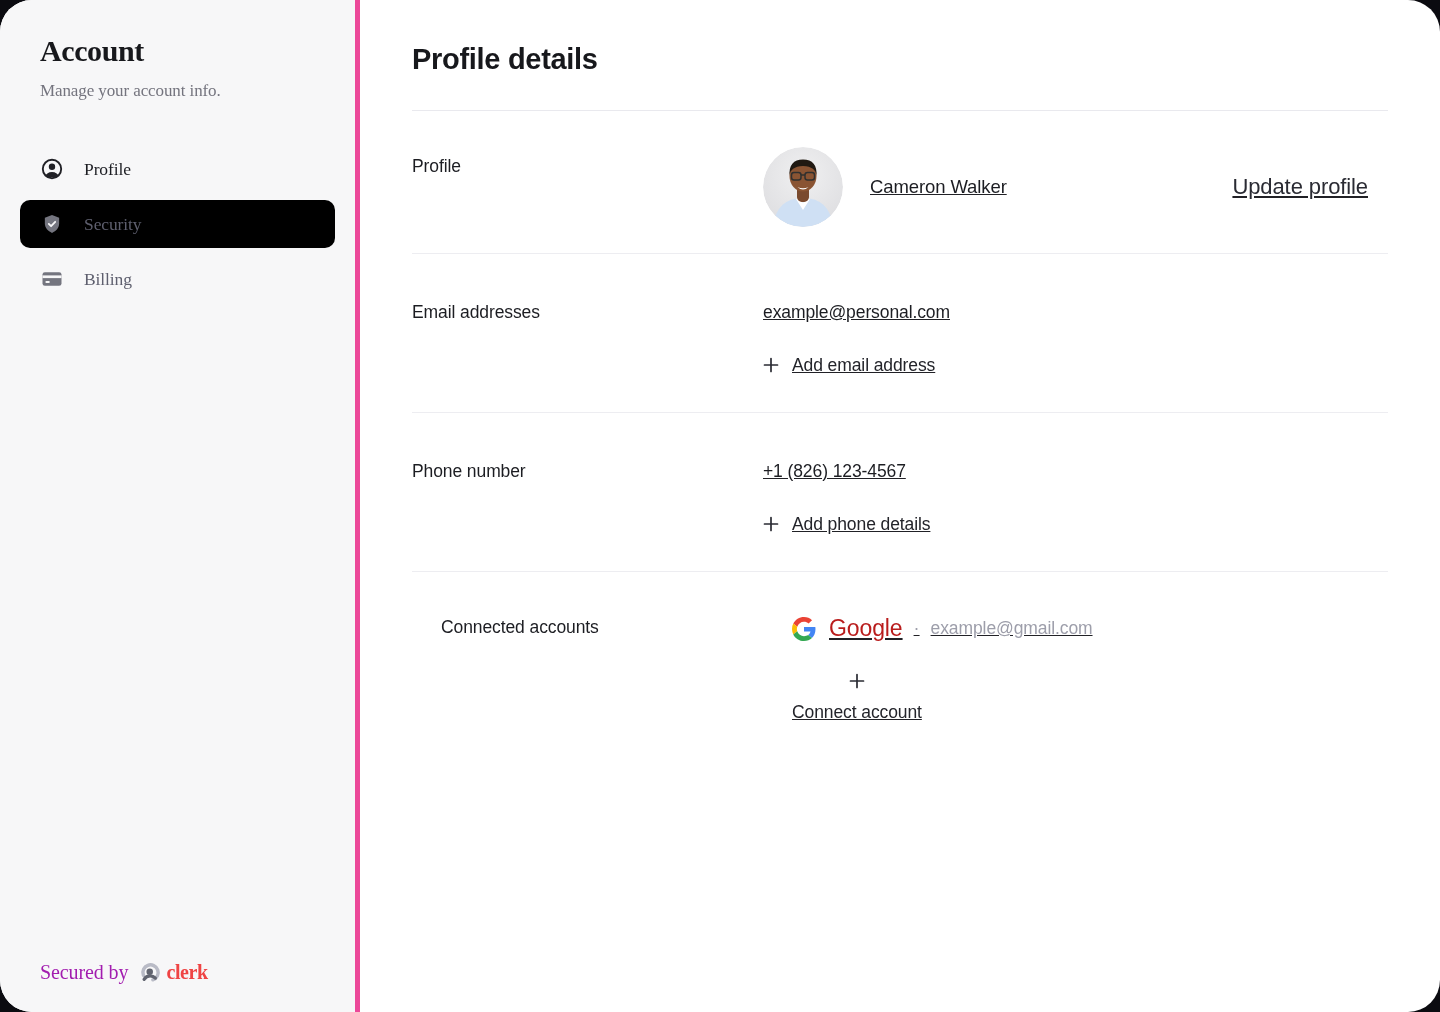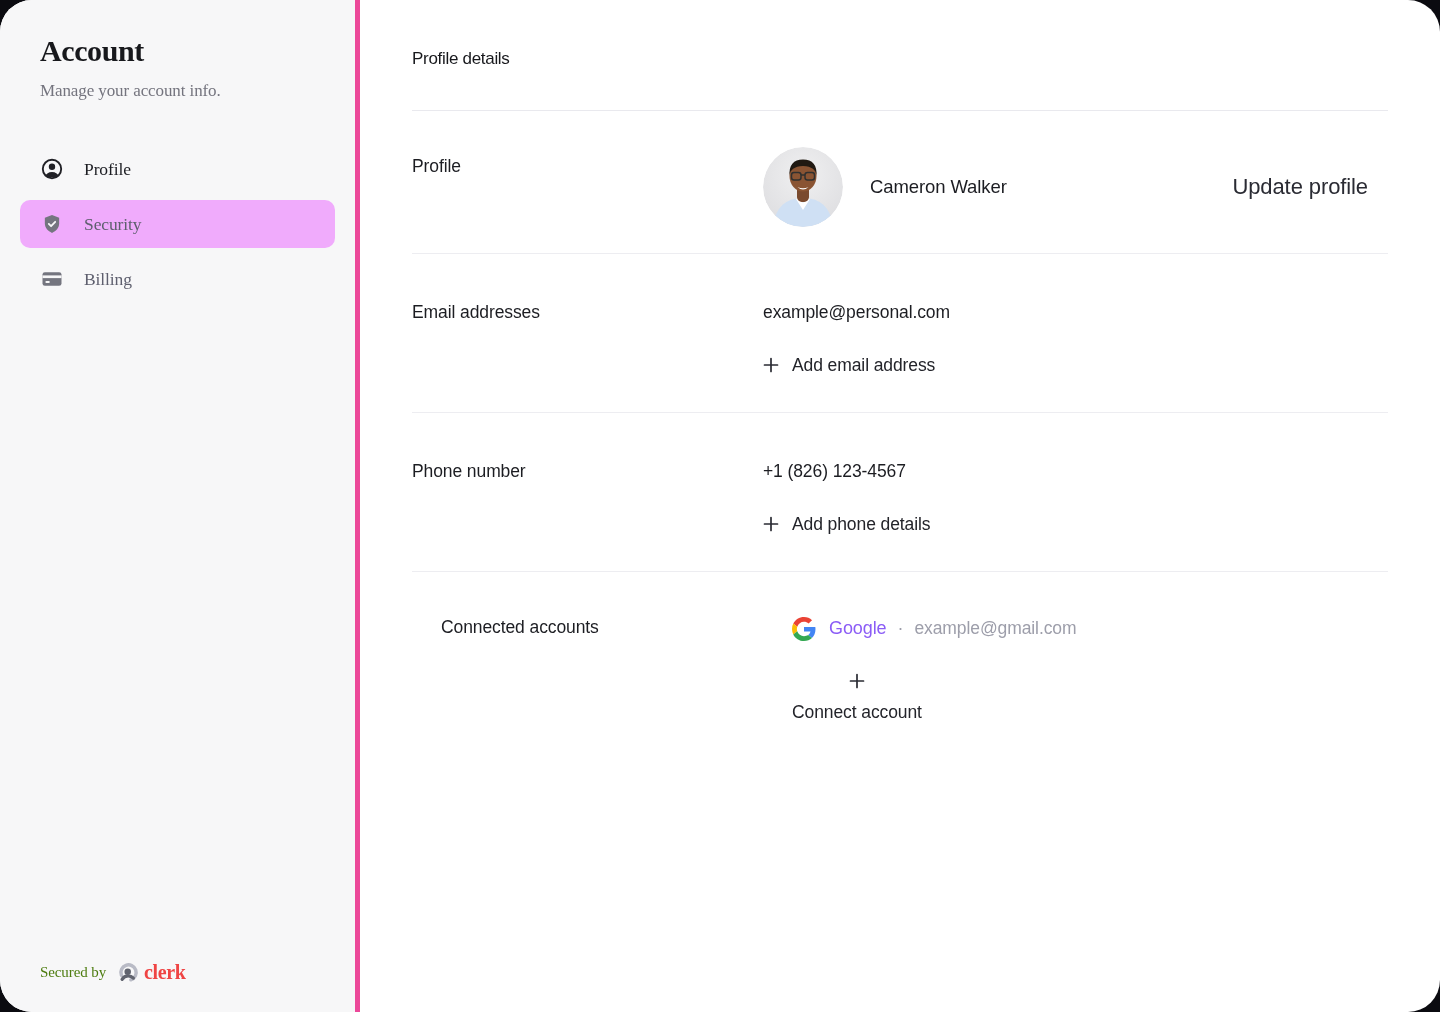"Profile details" .main-title { font-size: 17px -> 29px; font-weight: 400 -> 700 }
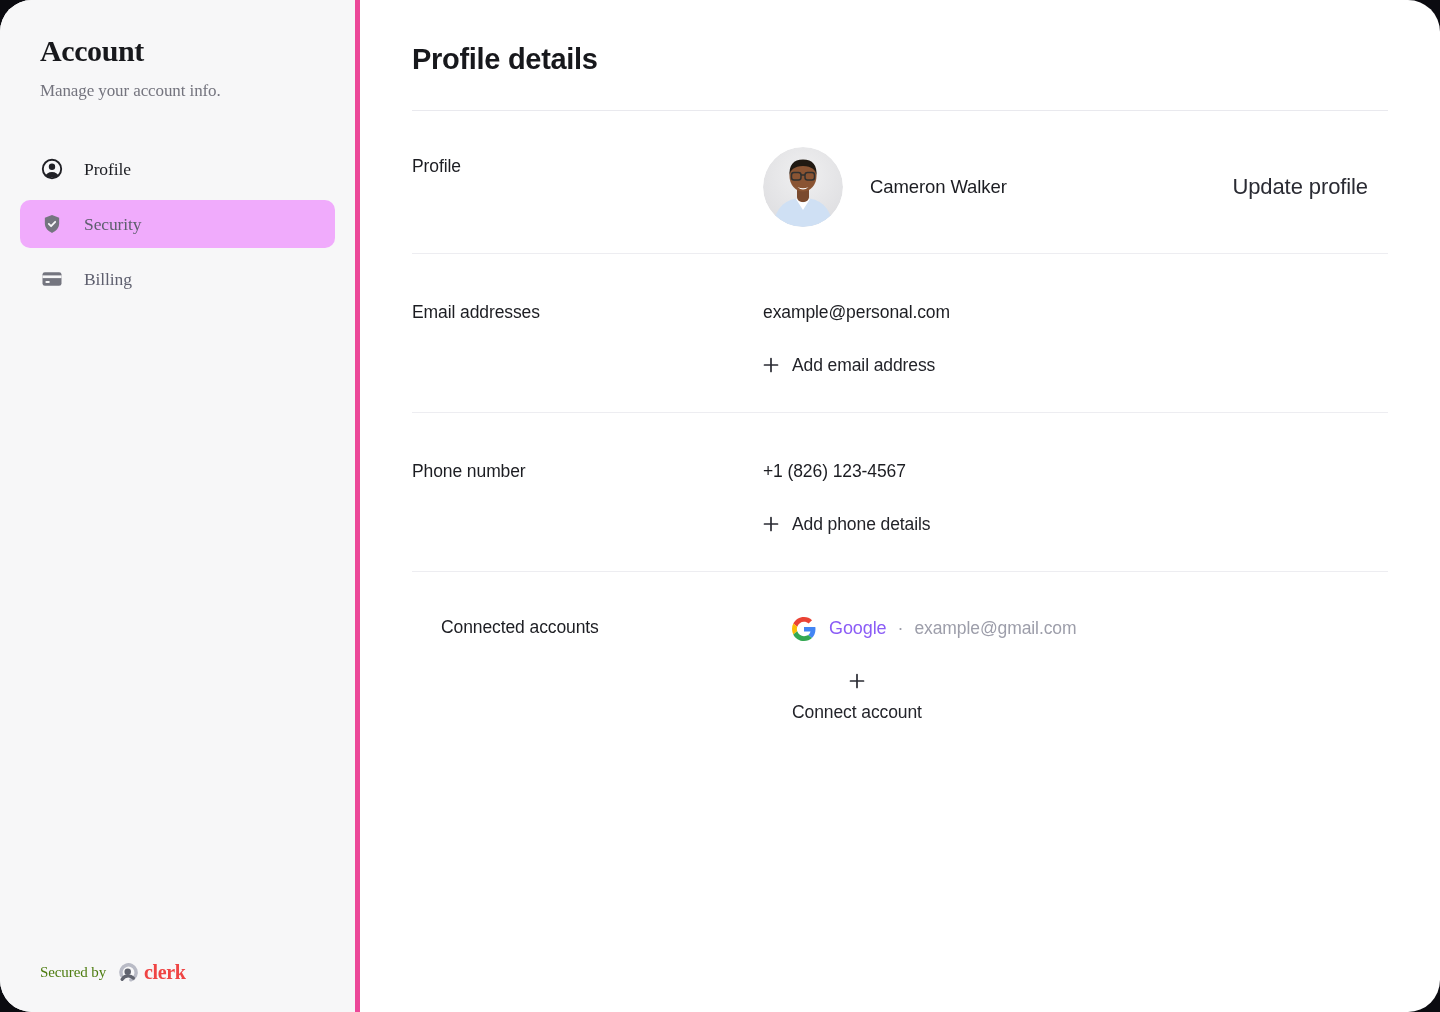"Cameron Walker" .section-content { text-decoration: none -> underline }
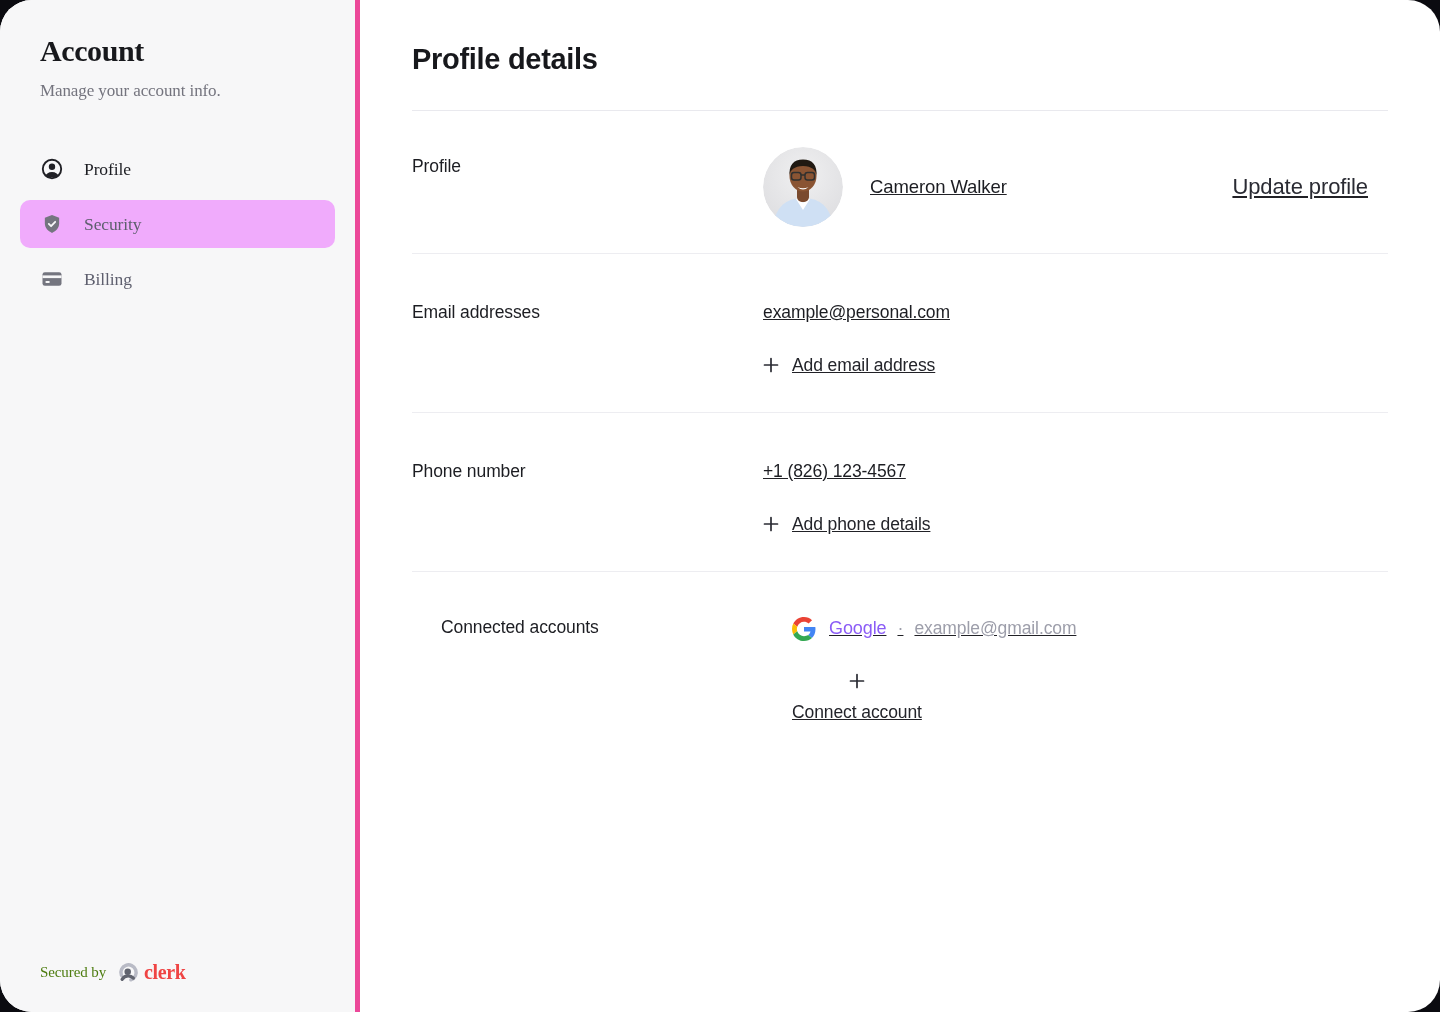"Security" .nav-item.active { background: #f0abfc -> #000000 }
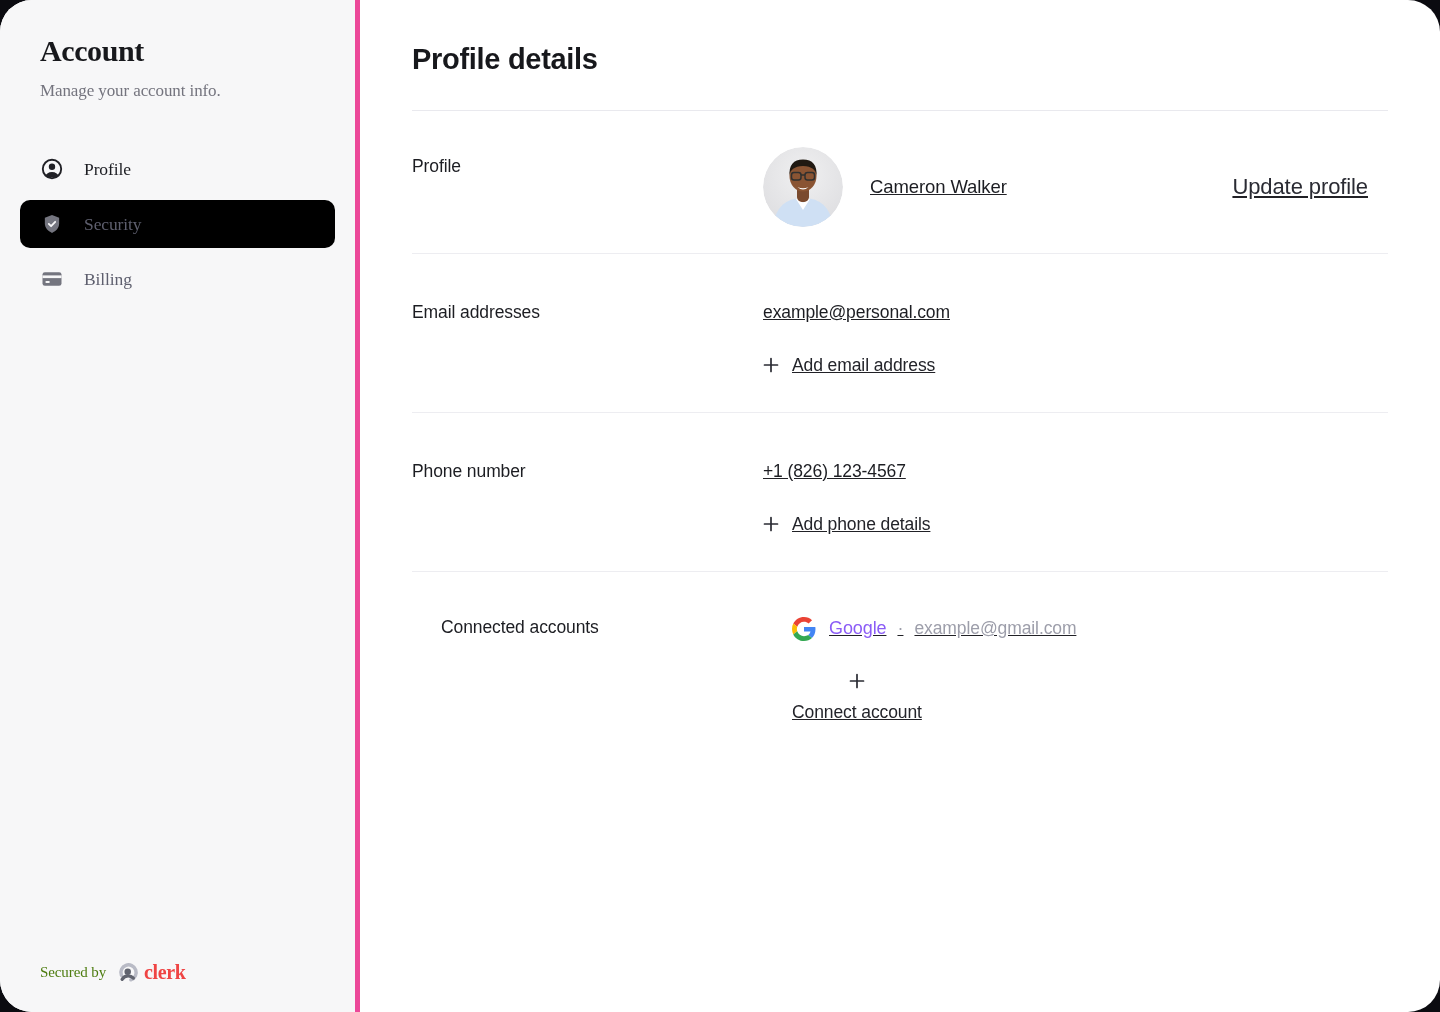"Google" .provider-name { color: #8b5cf6 -> #b91c1c; font-size: 18px -> 23px }
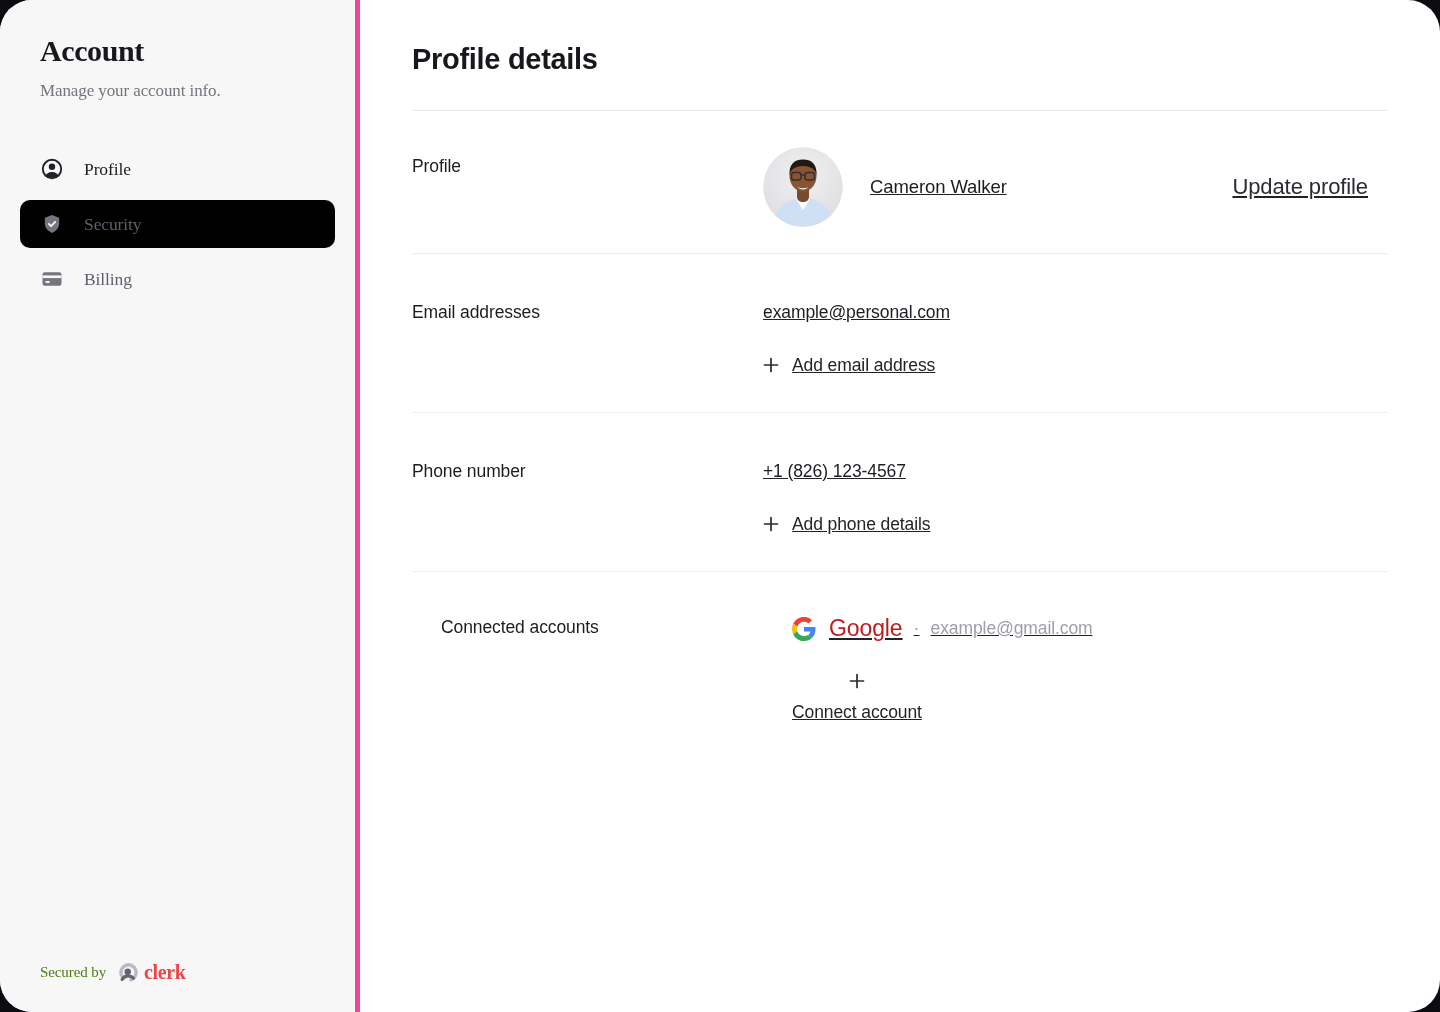"Secured by" .secured-by { color: #4d7c0f -> #a21caf; font-size: 15px -> 20px }
